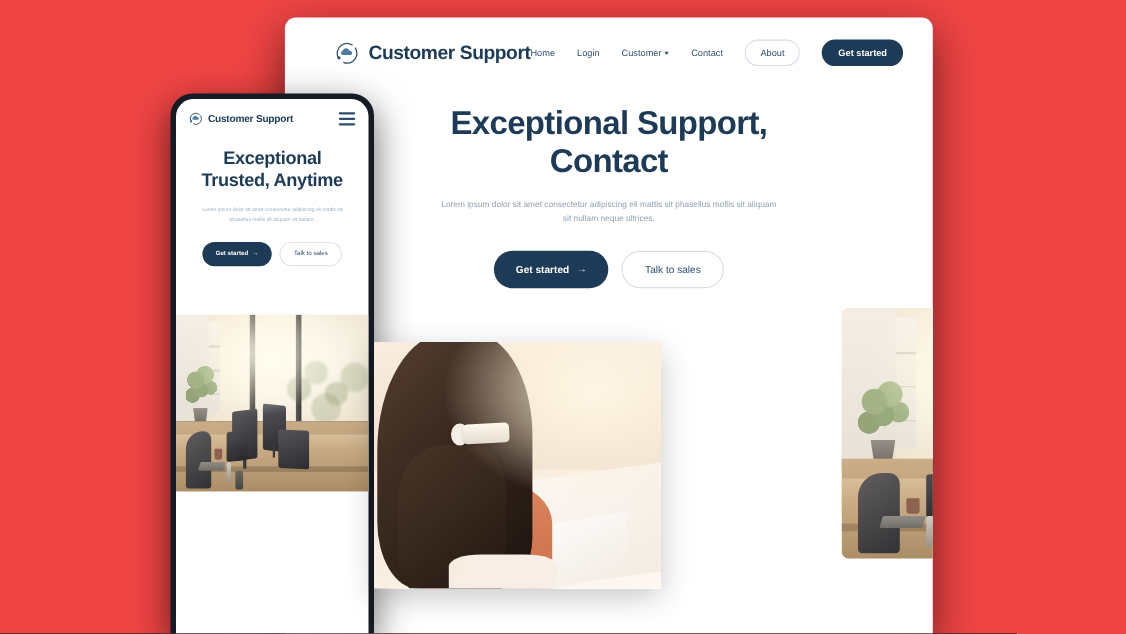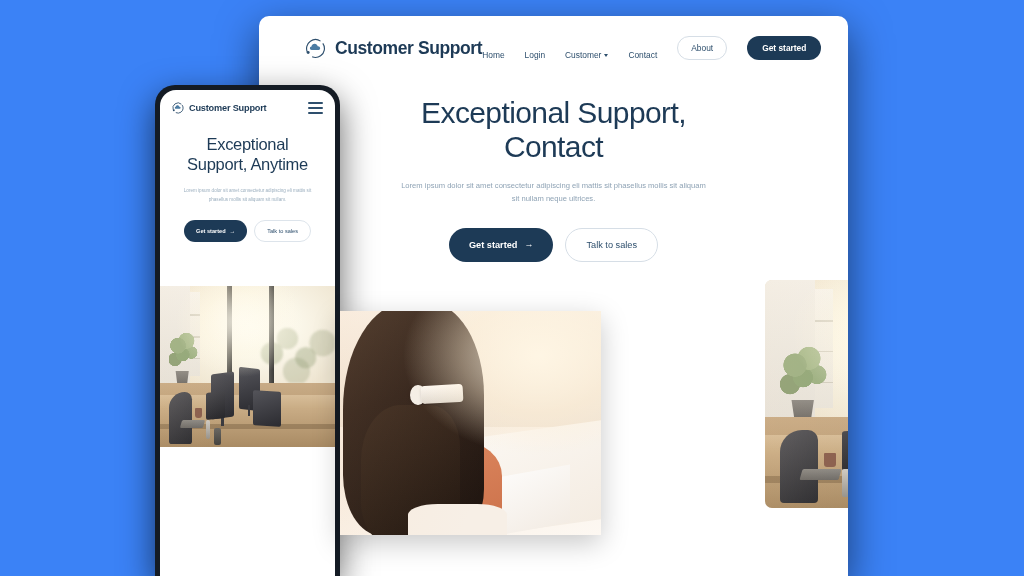"Customer Support" #stage { background: #3b82f6 -> #ef4444 }
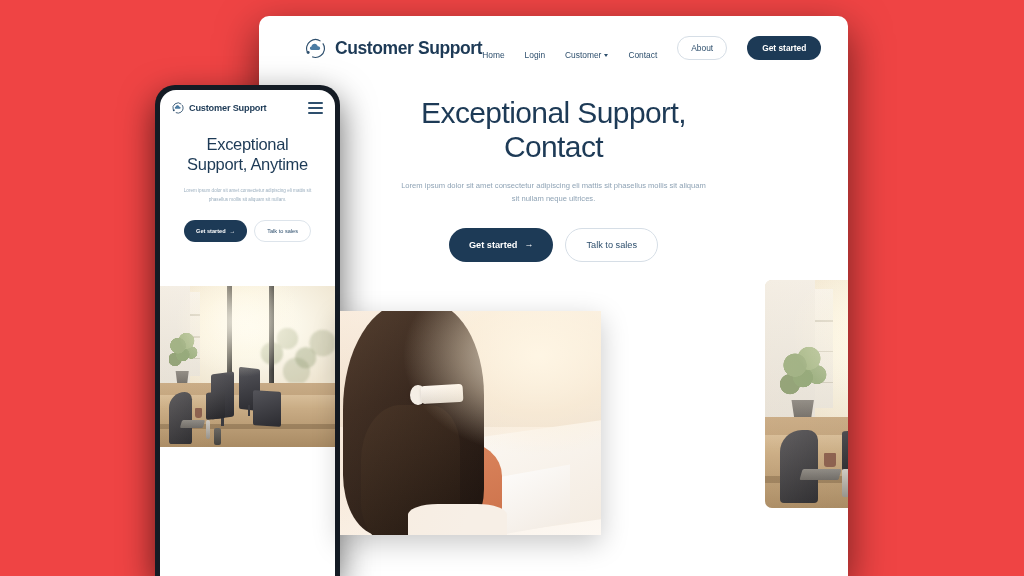"Home" .d-nav-right { align-items: flex-end -> center }
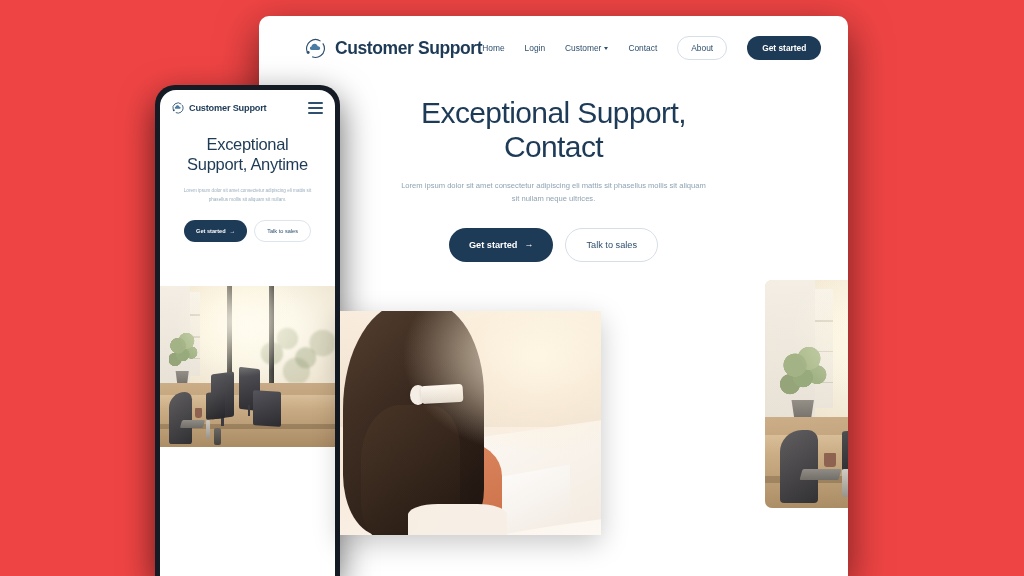"Exceptional Support," .d-h1 { font-weight: normal -> bold }
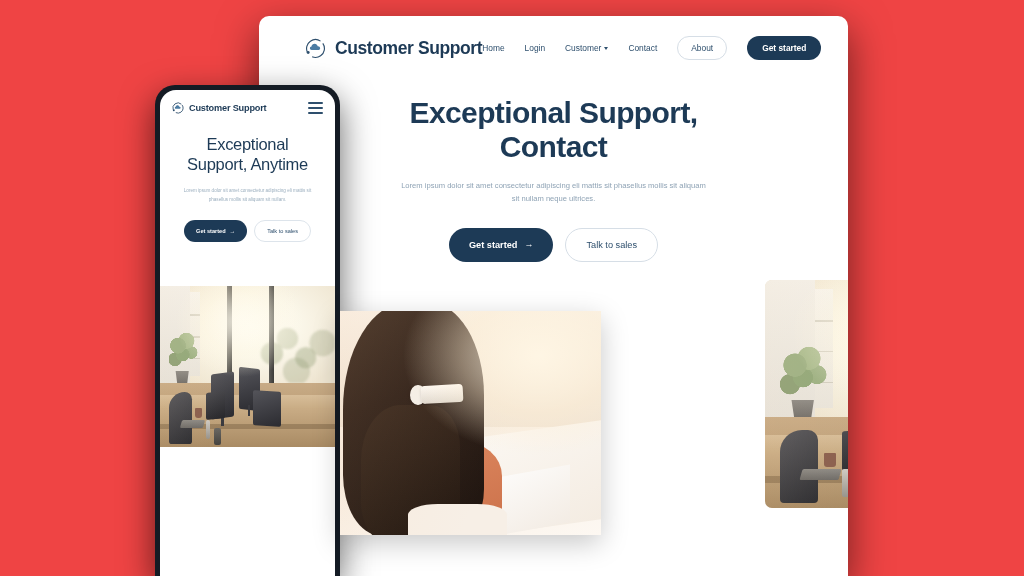"Exceptional" .m-h1 { font-weight: normal -> bold }
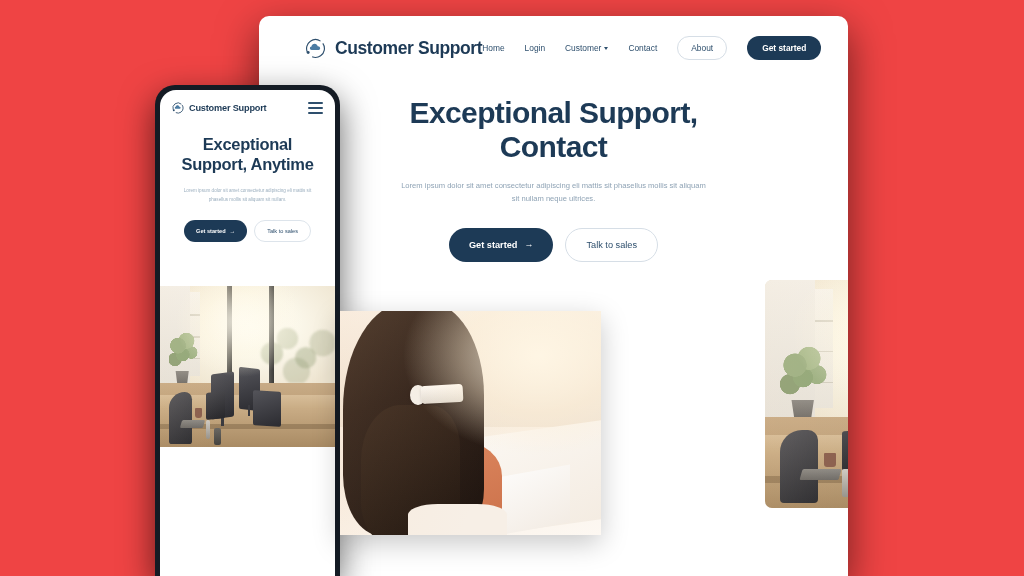"Support, Anytime" span { text: Support -> Trusted }
